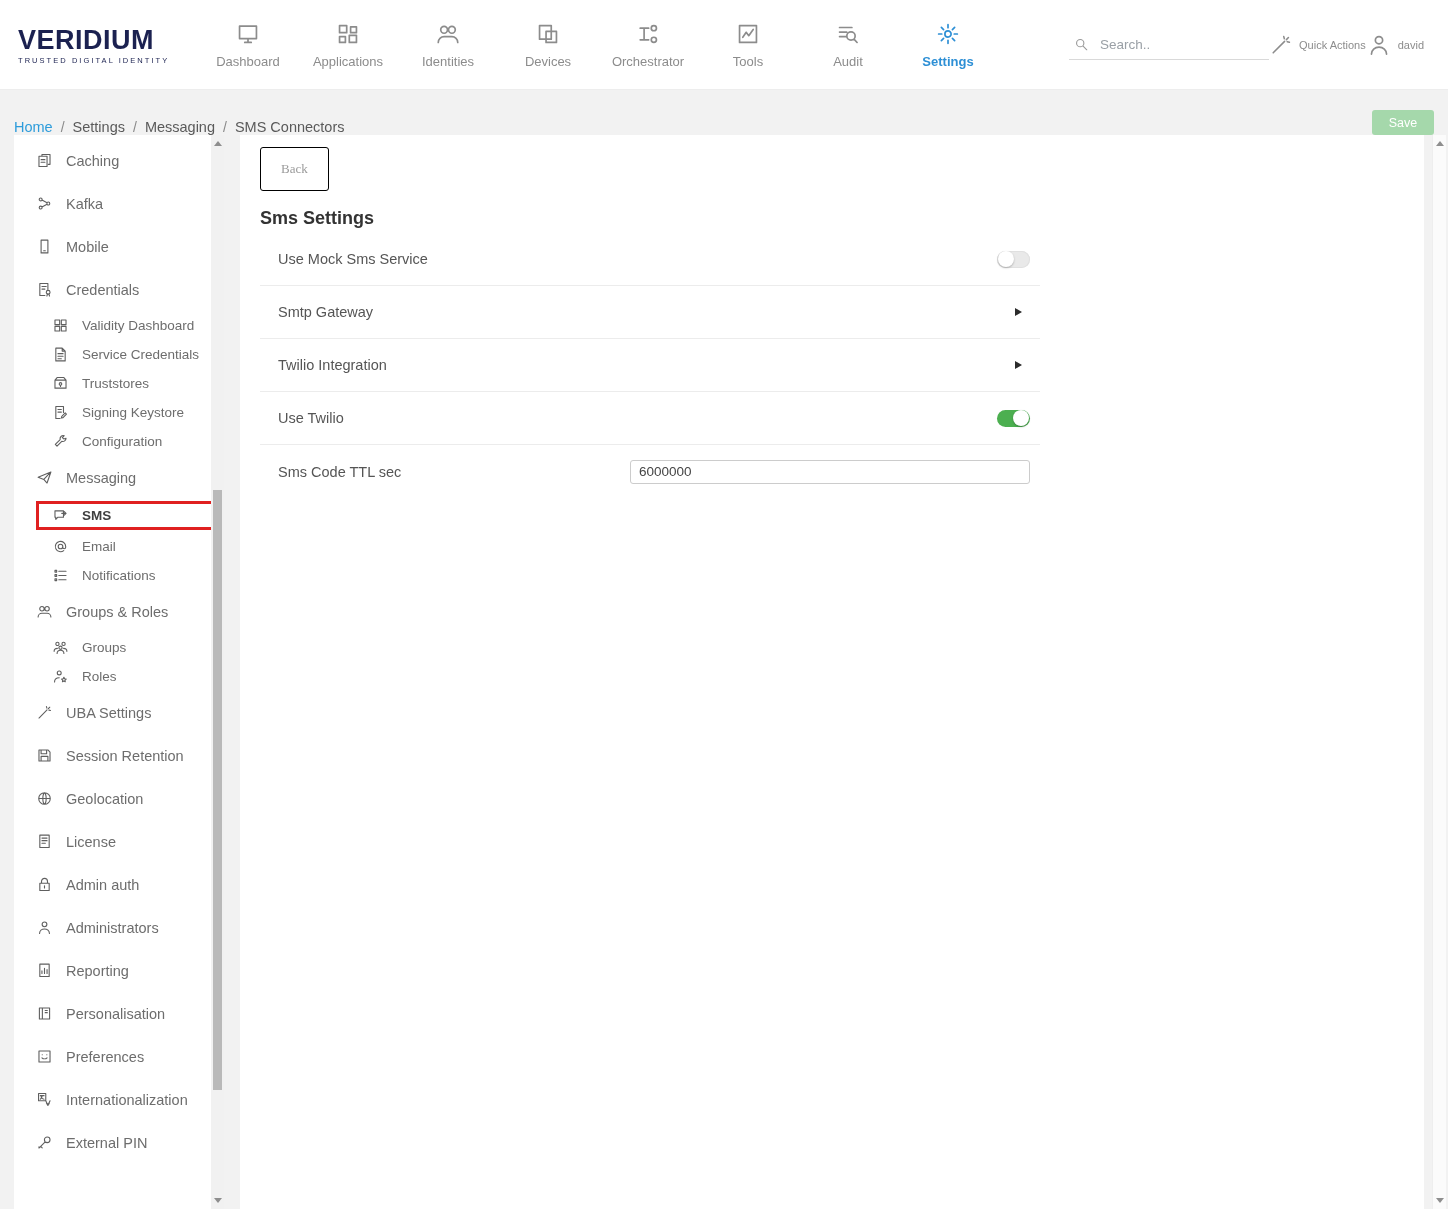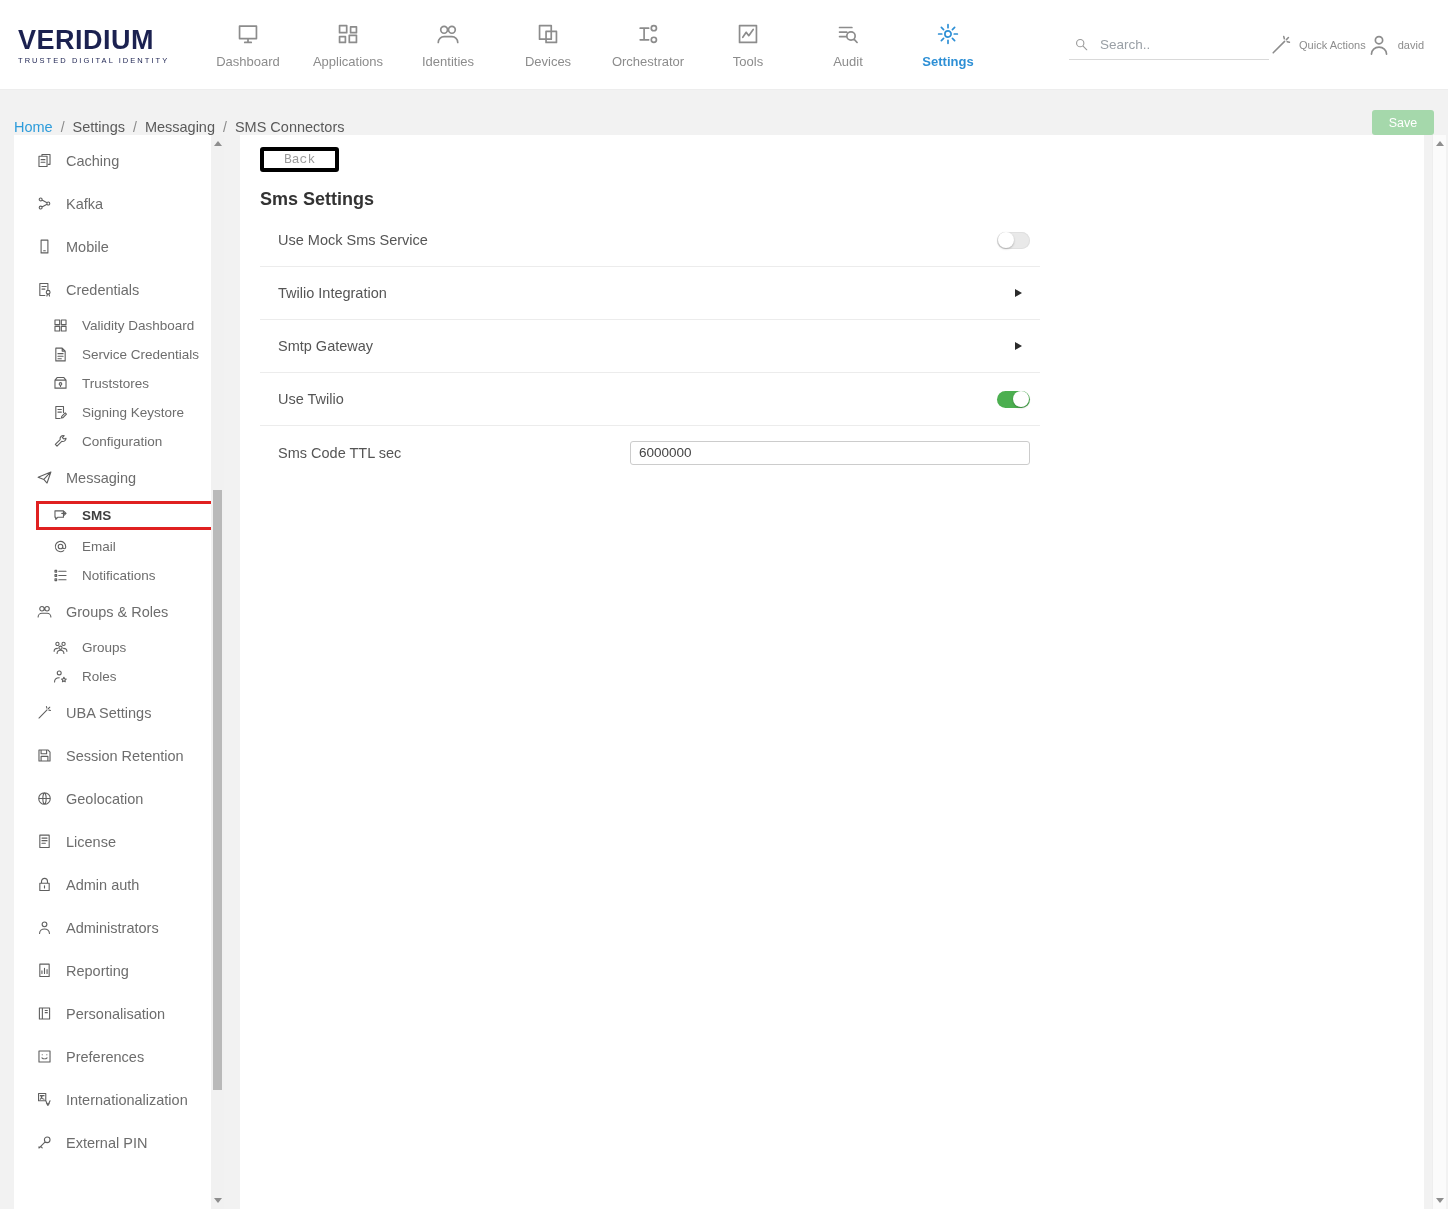"Back" .back-btn { border: 4px solid #000000 -> 1px solid #000000; font-family: Liberation Mono, monospace -> Liberation Serif, serif; padding: 1px 20px -> 13px 20px }
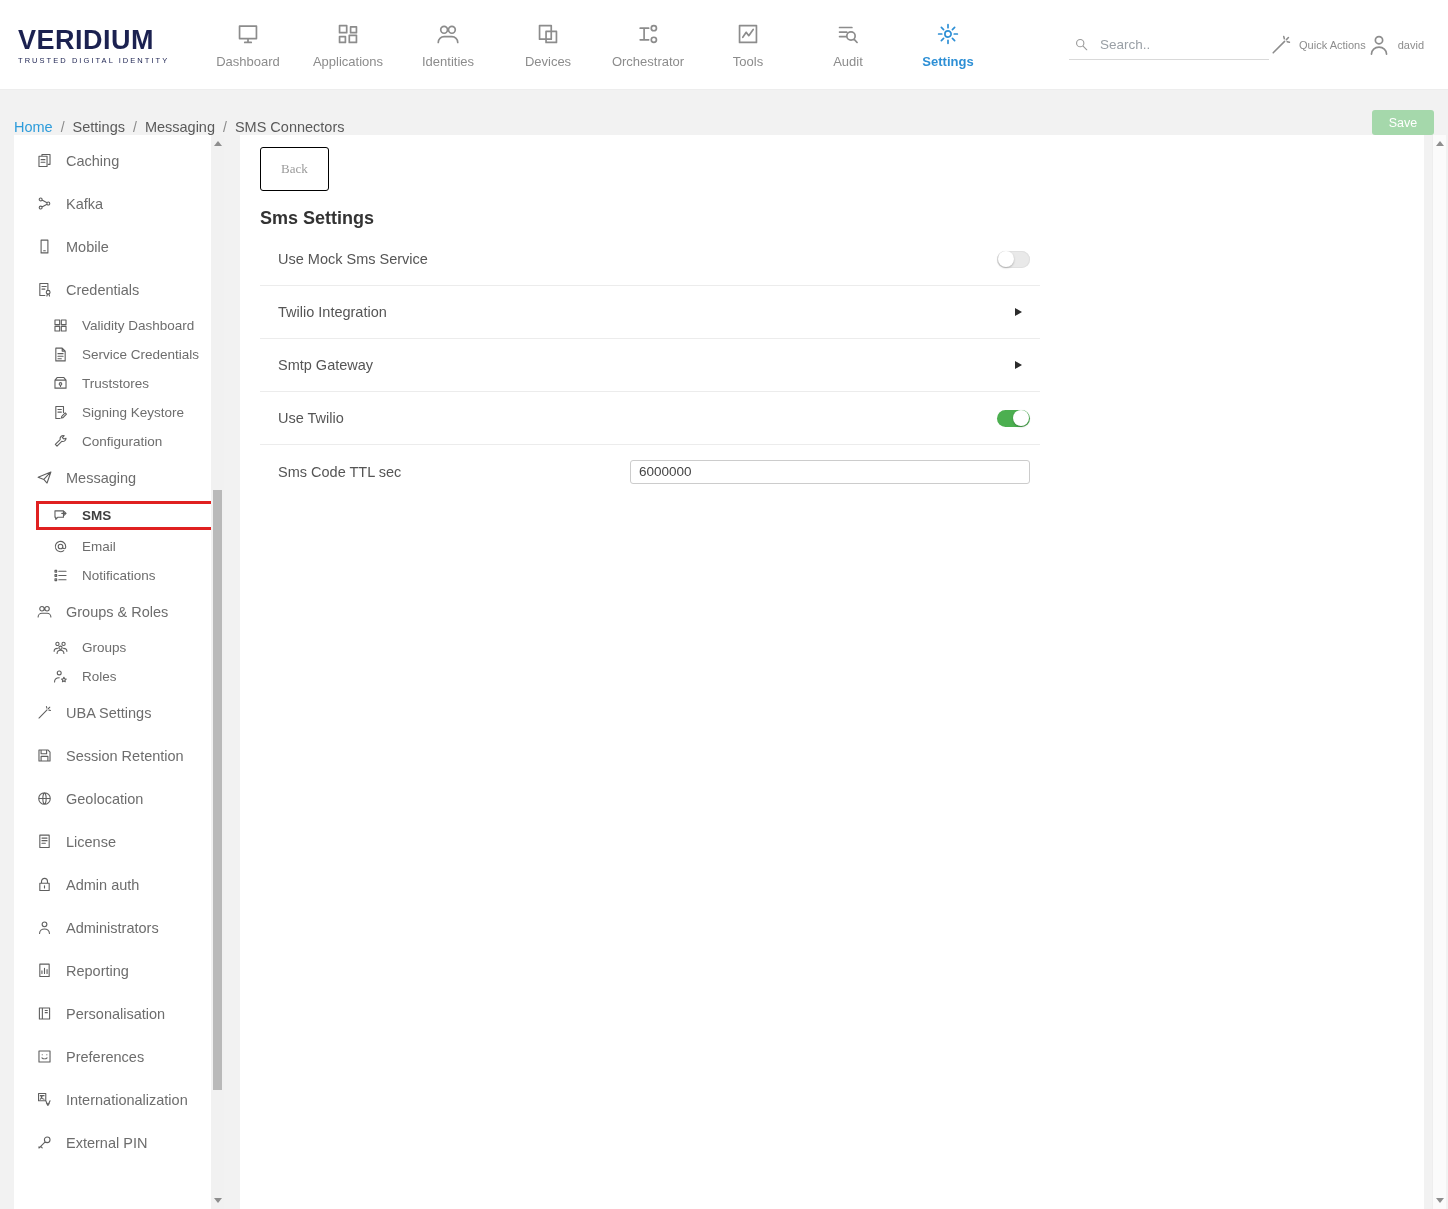"Twilio Integration" div.setting-row { order: before "Smtp Gateway" -> after "Smtp Gateway" }
